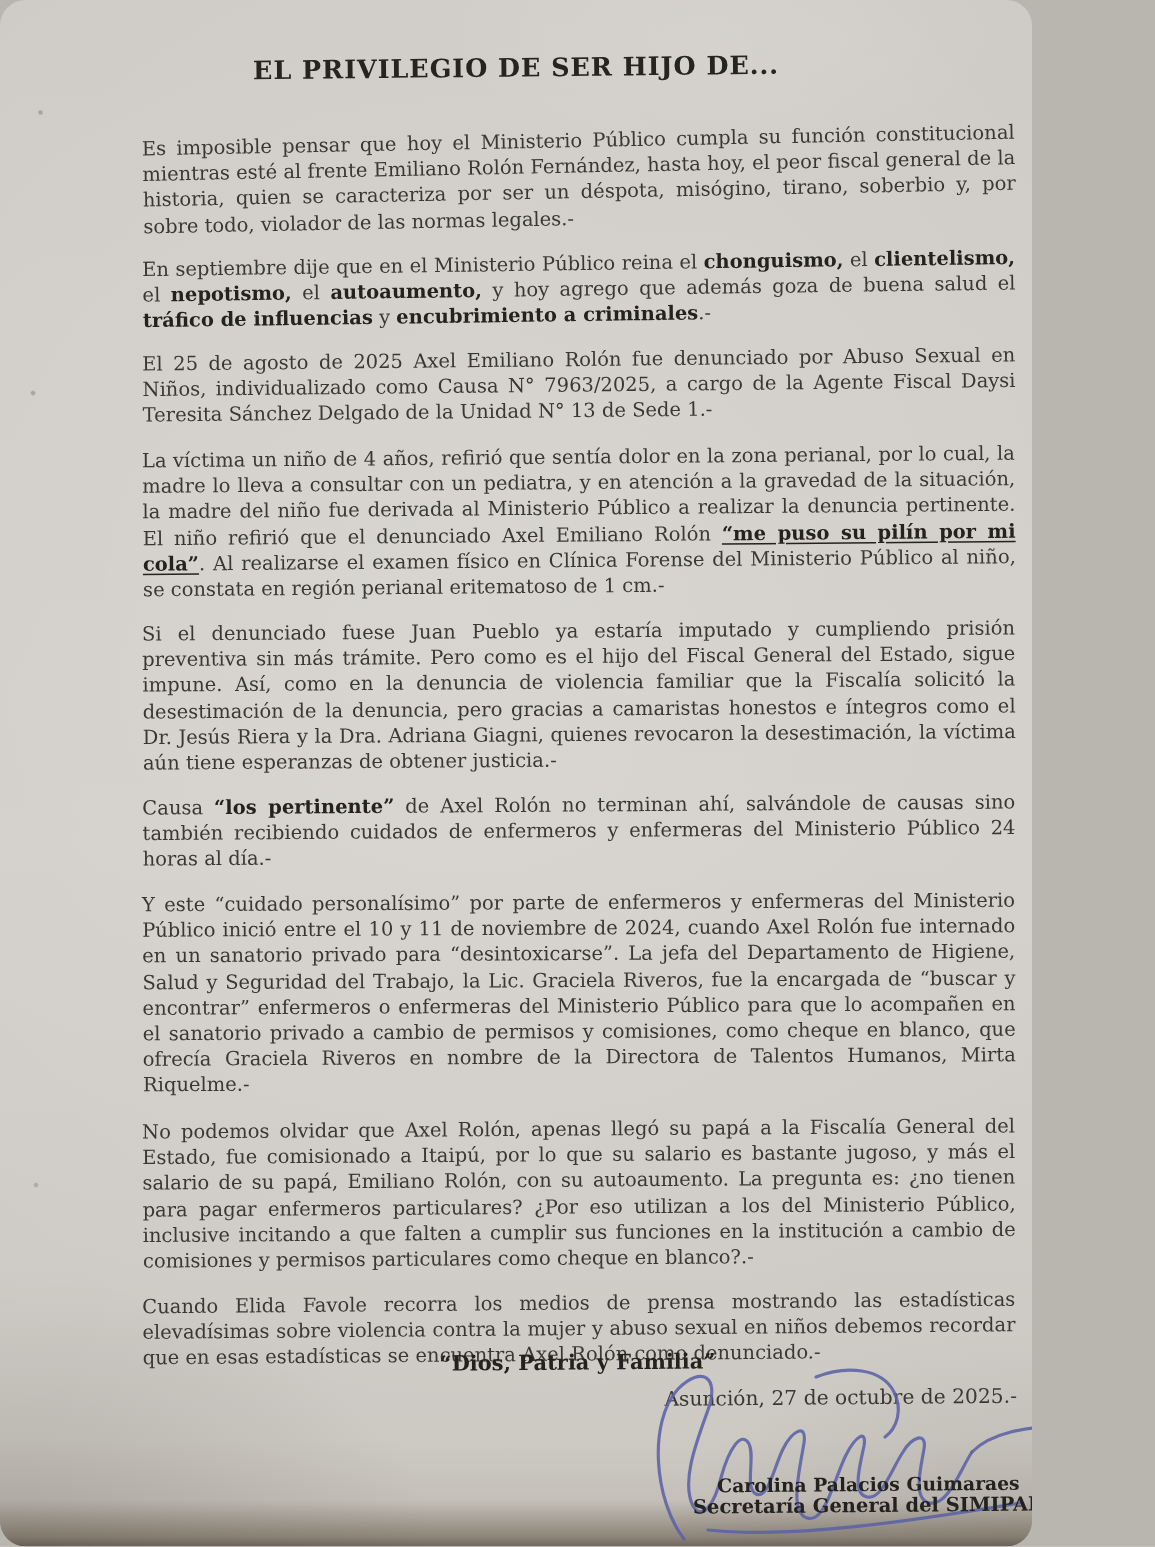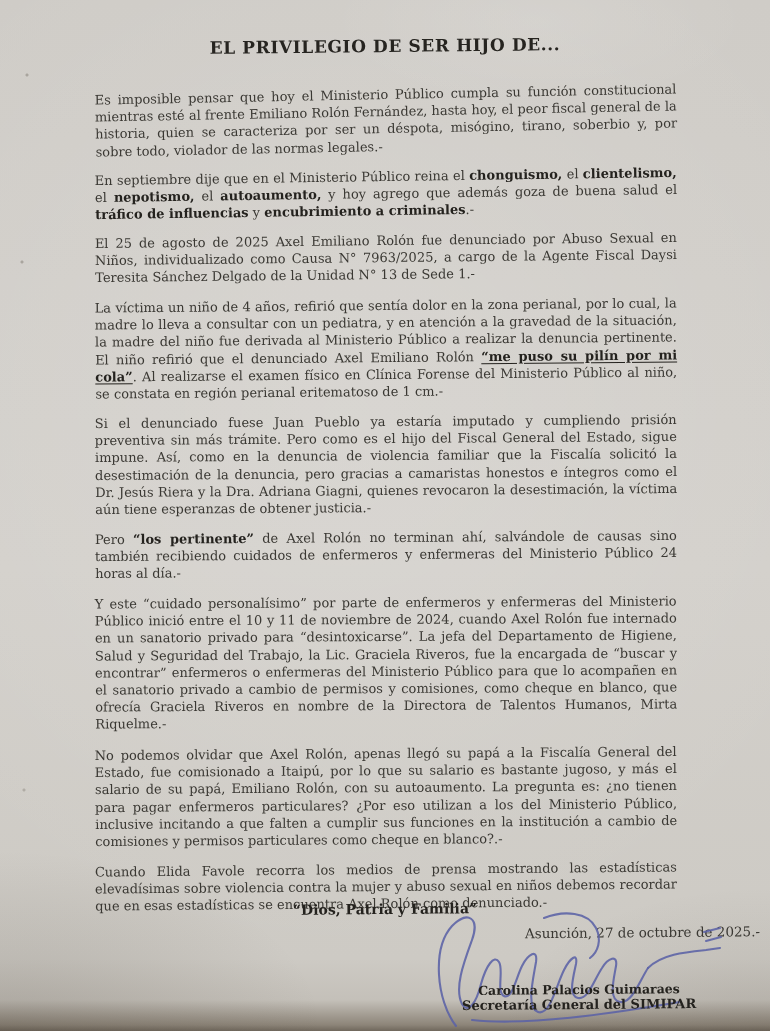"EL PRIVILEGIO DE SER HIJO" .page { border-radius: none -> 17px; width: 770px -> 688px }
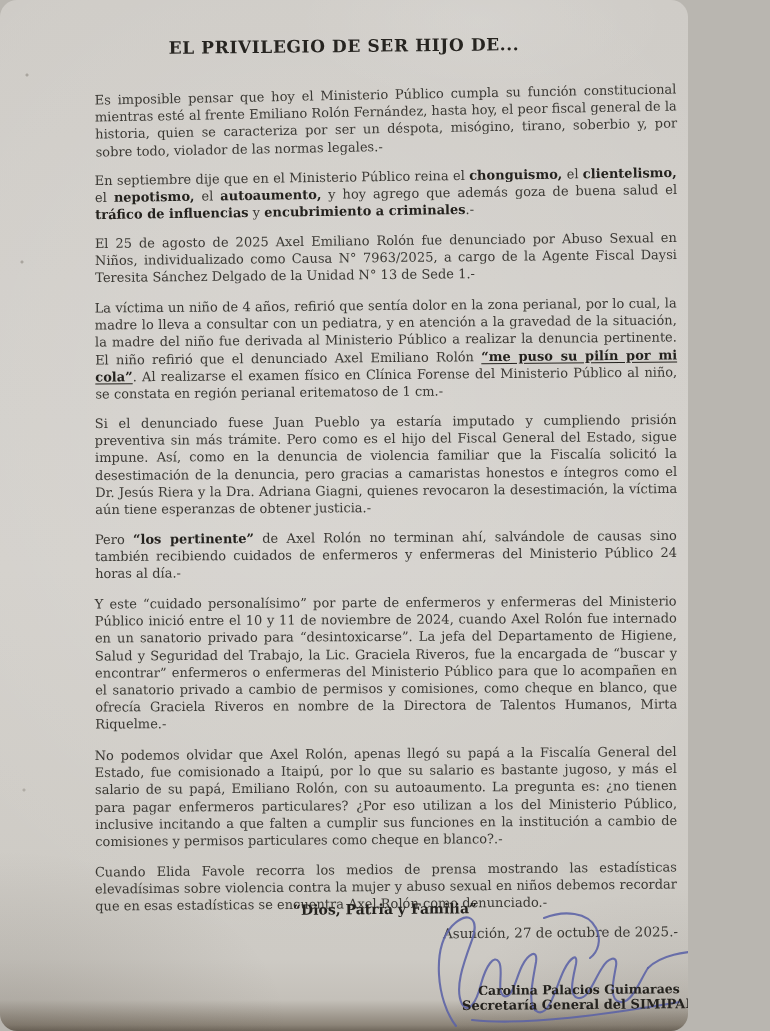"Pero" span { text: Pero -> Causa }
